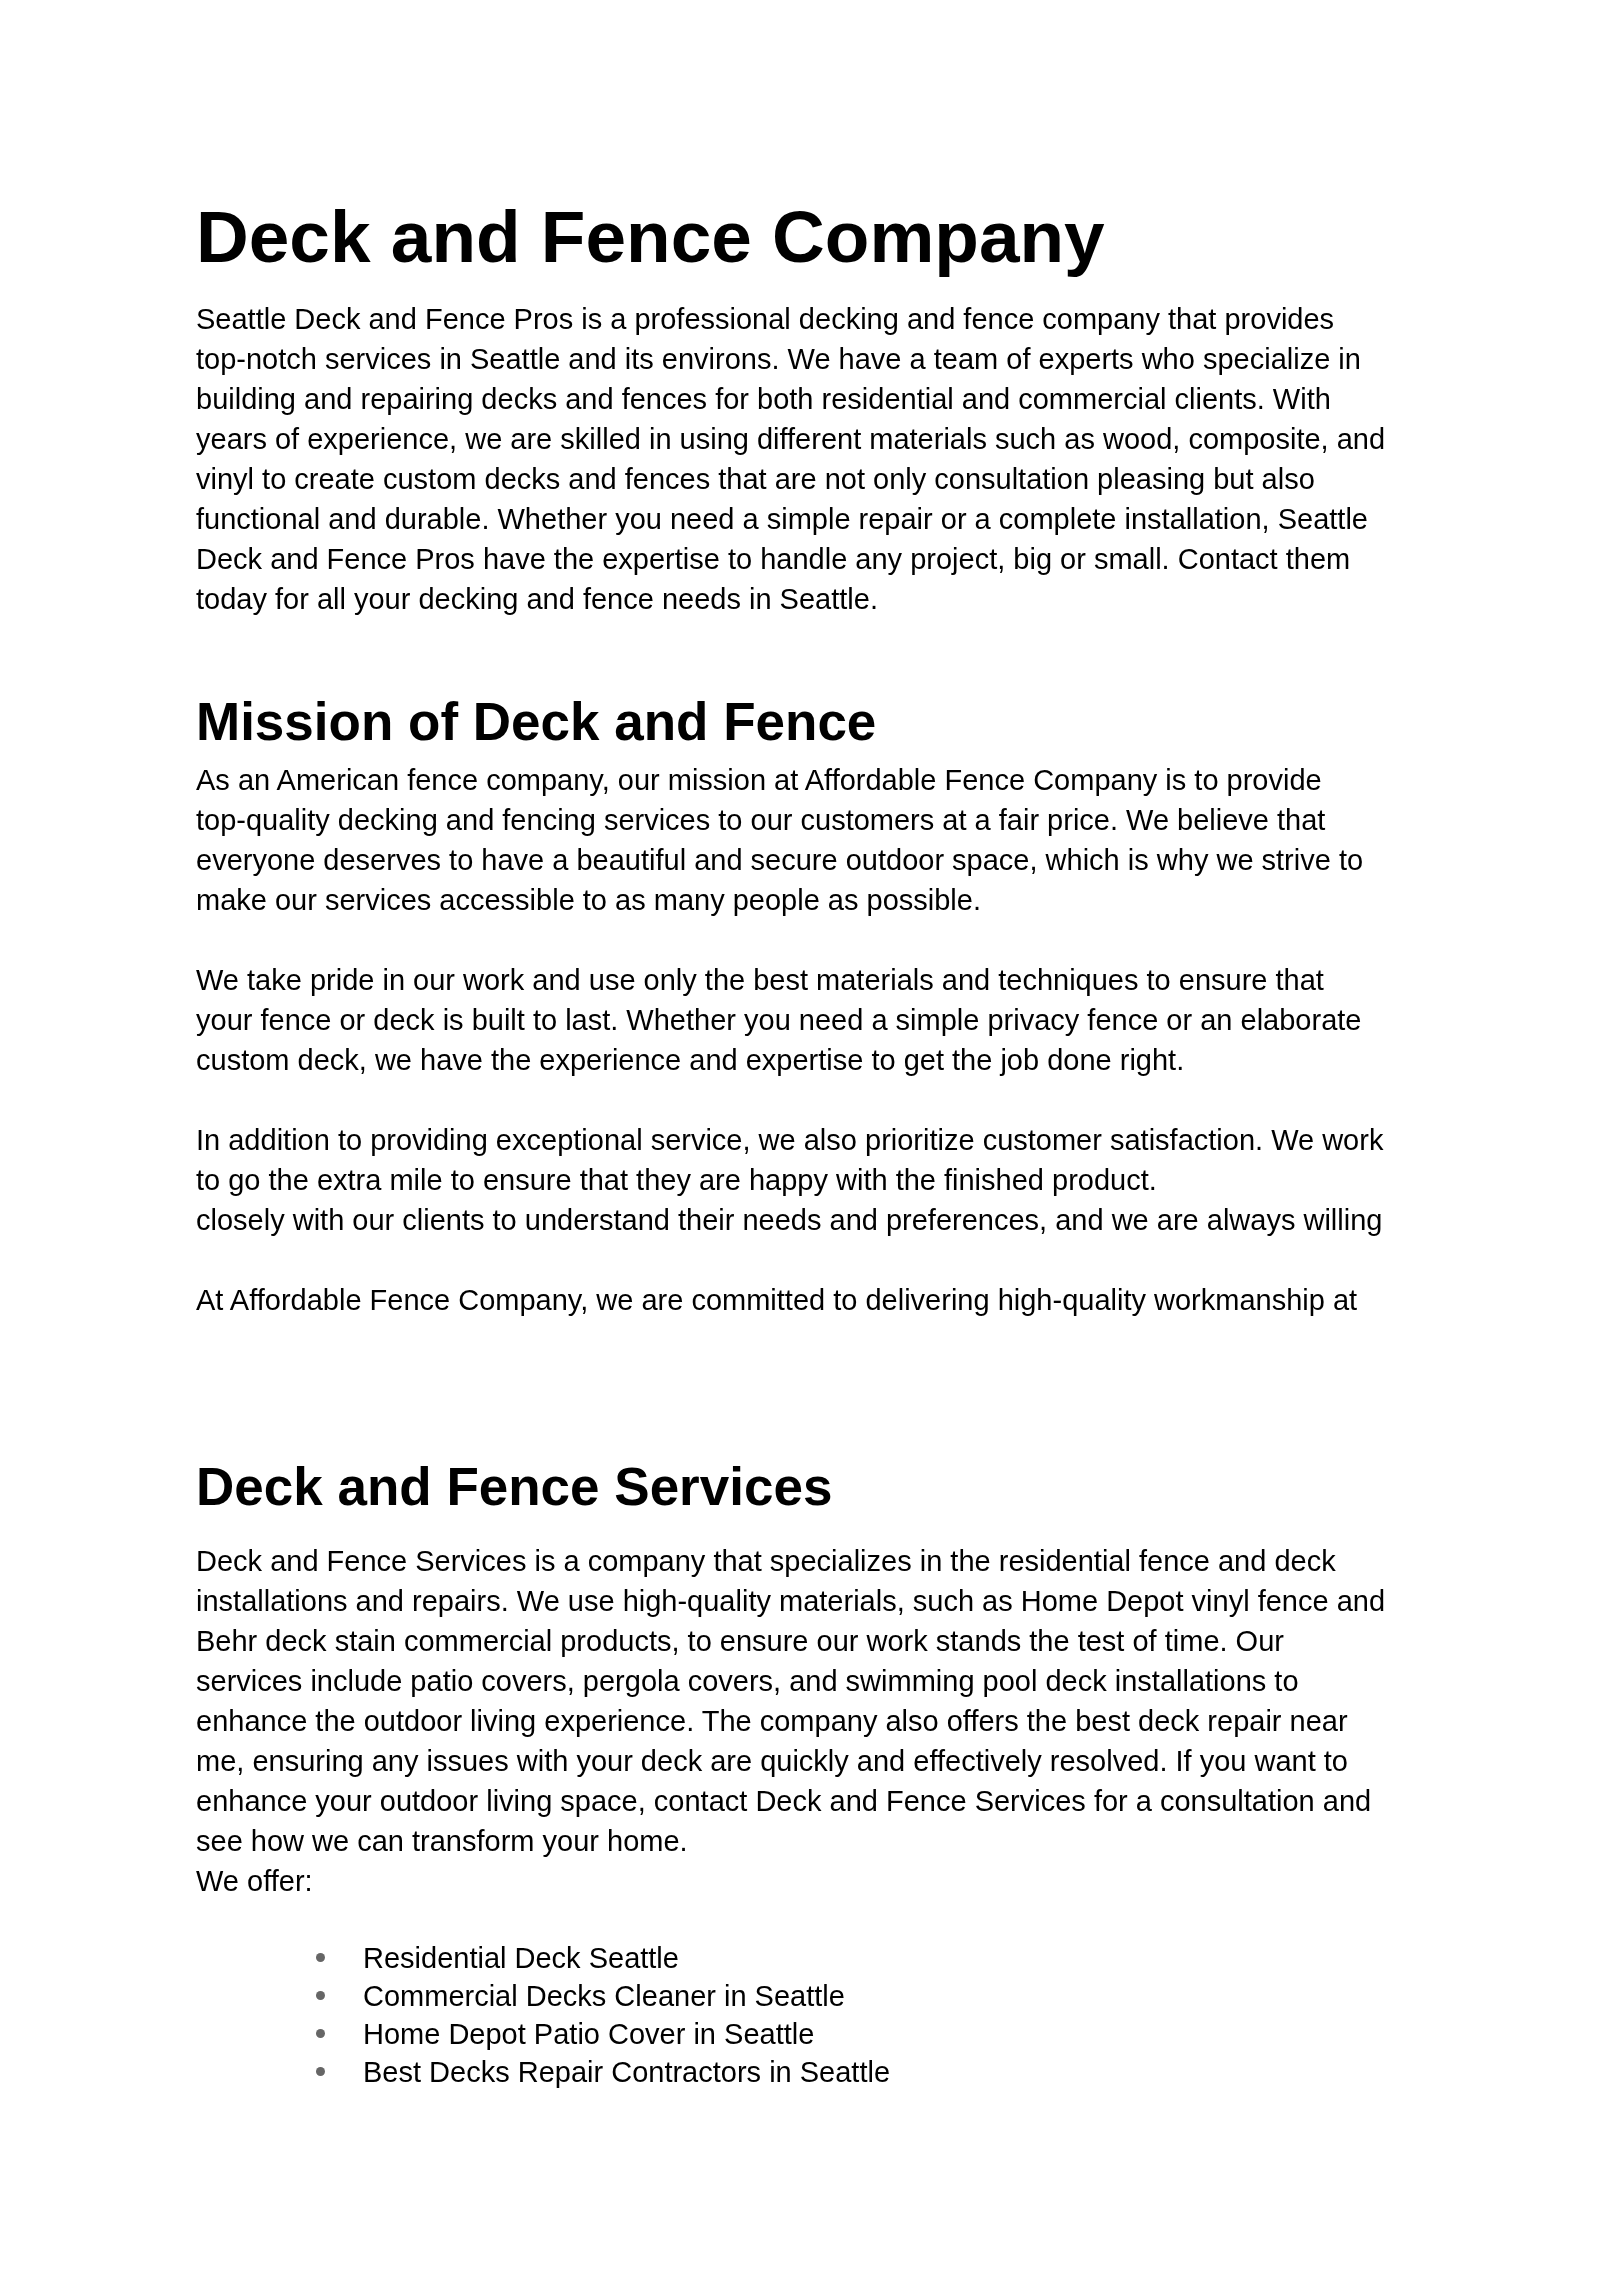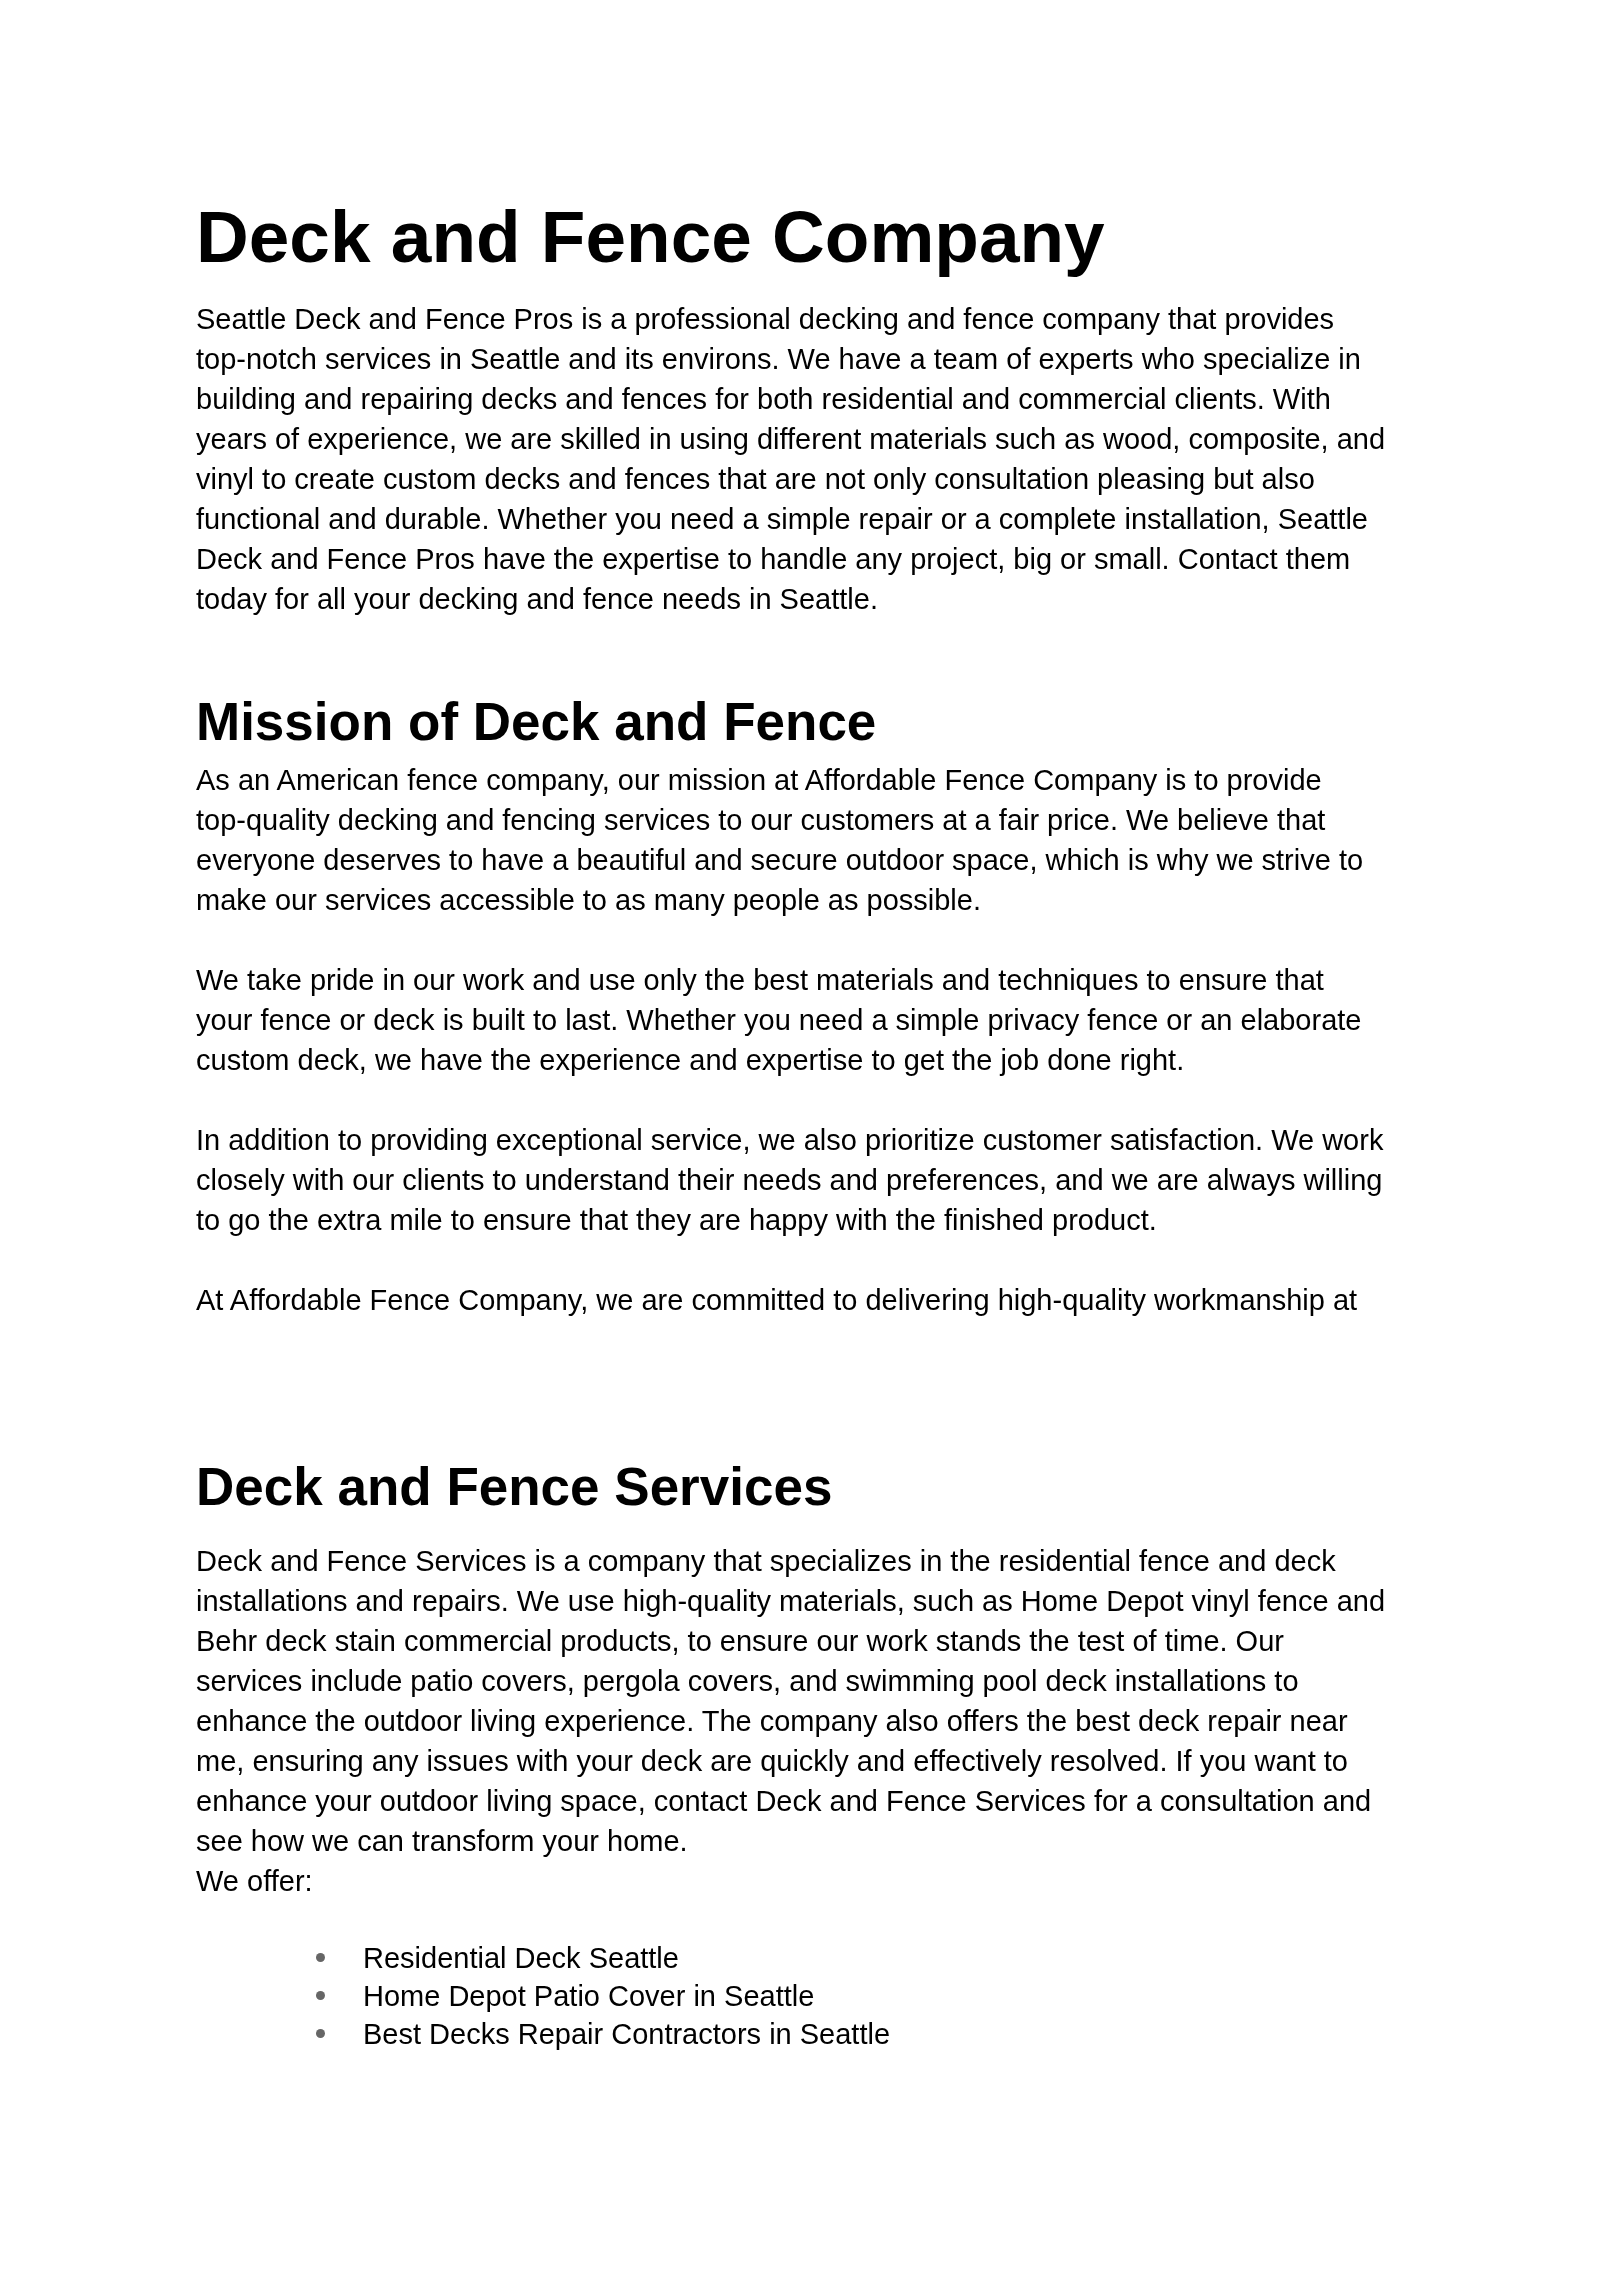"closely with our clients to" span.line { order: before "to go the extra mile" -> after "to go the extra mile" }
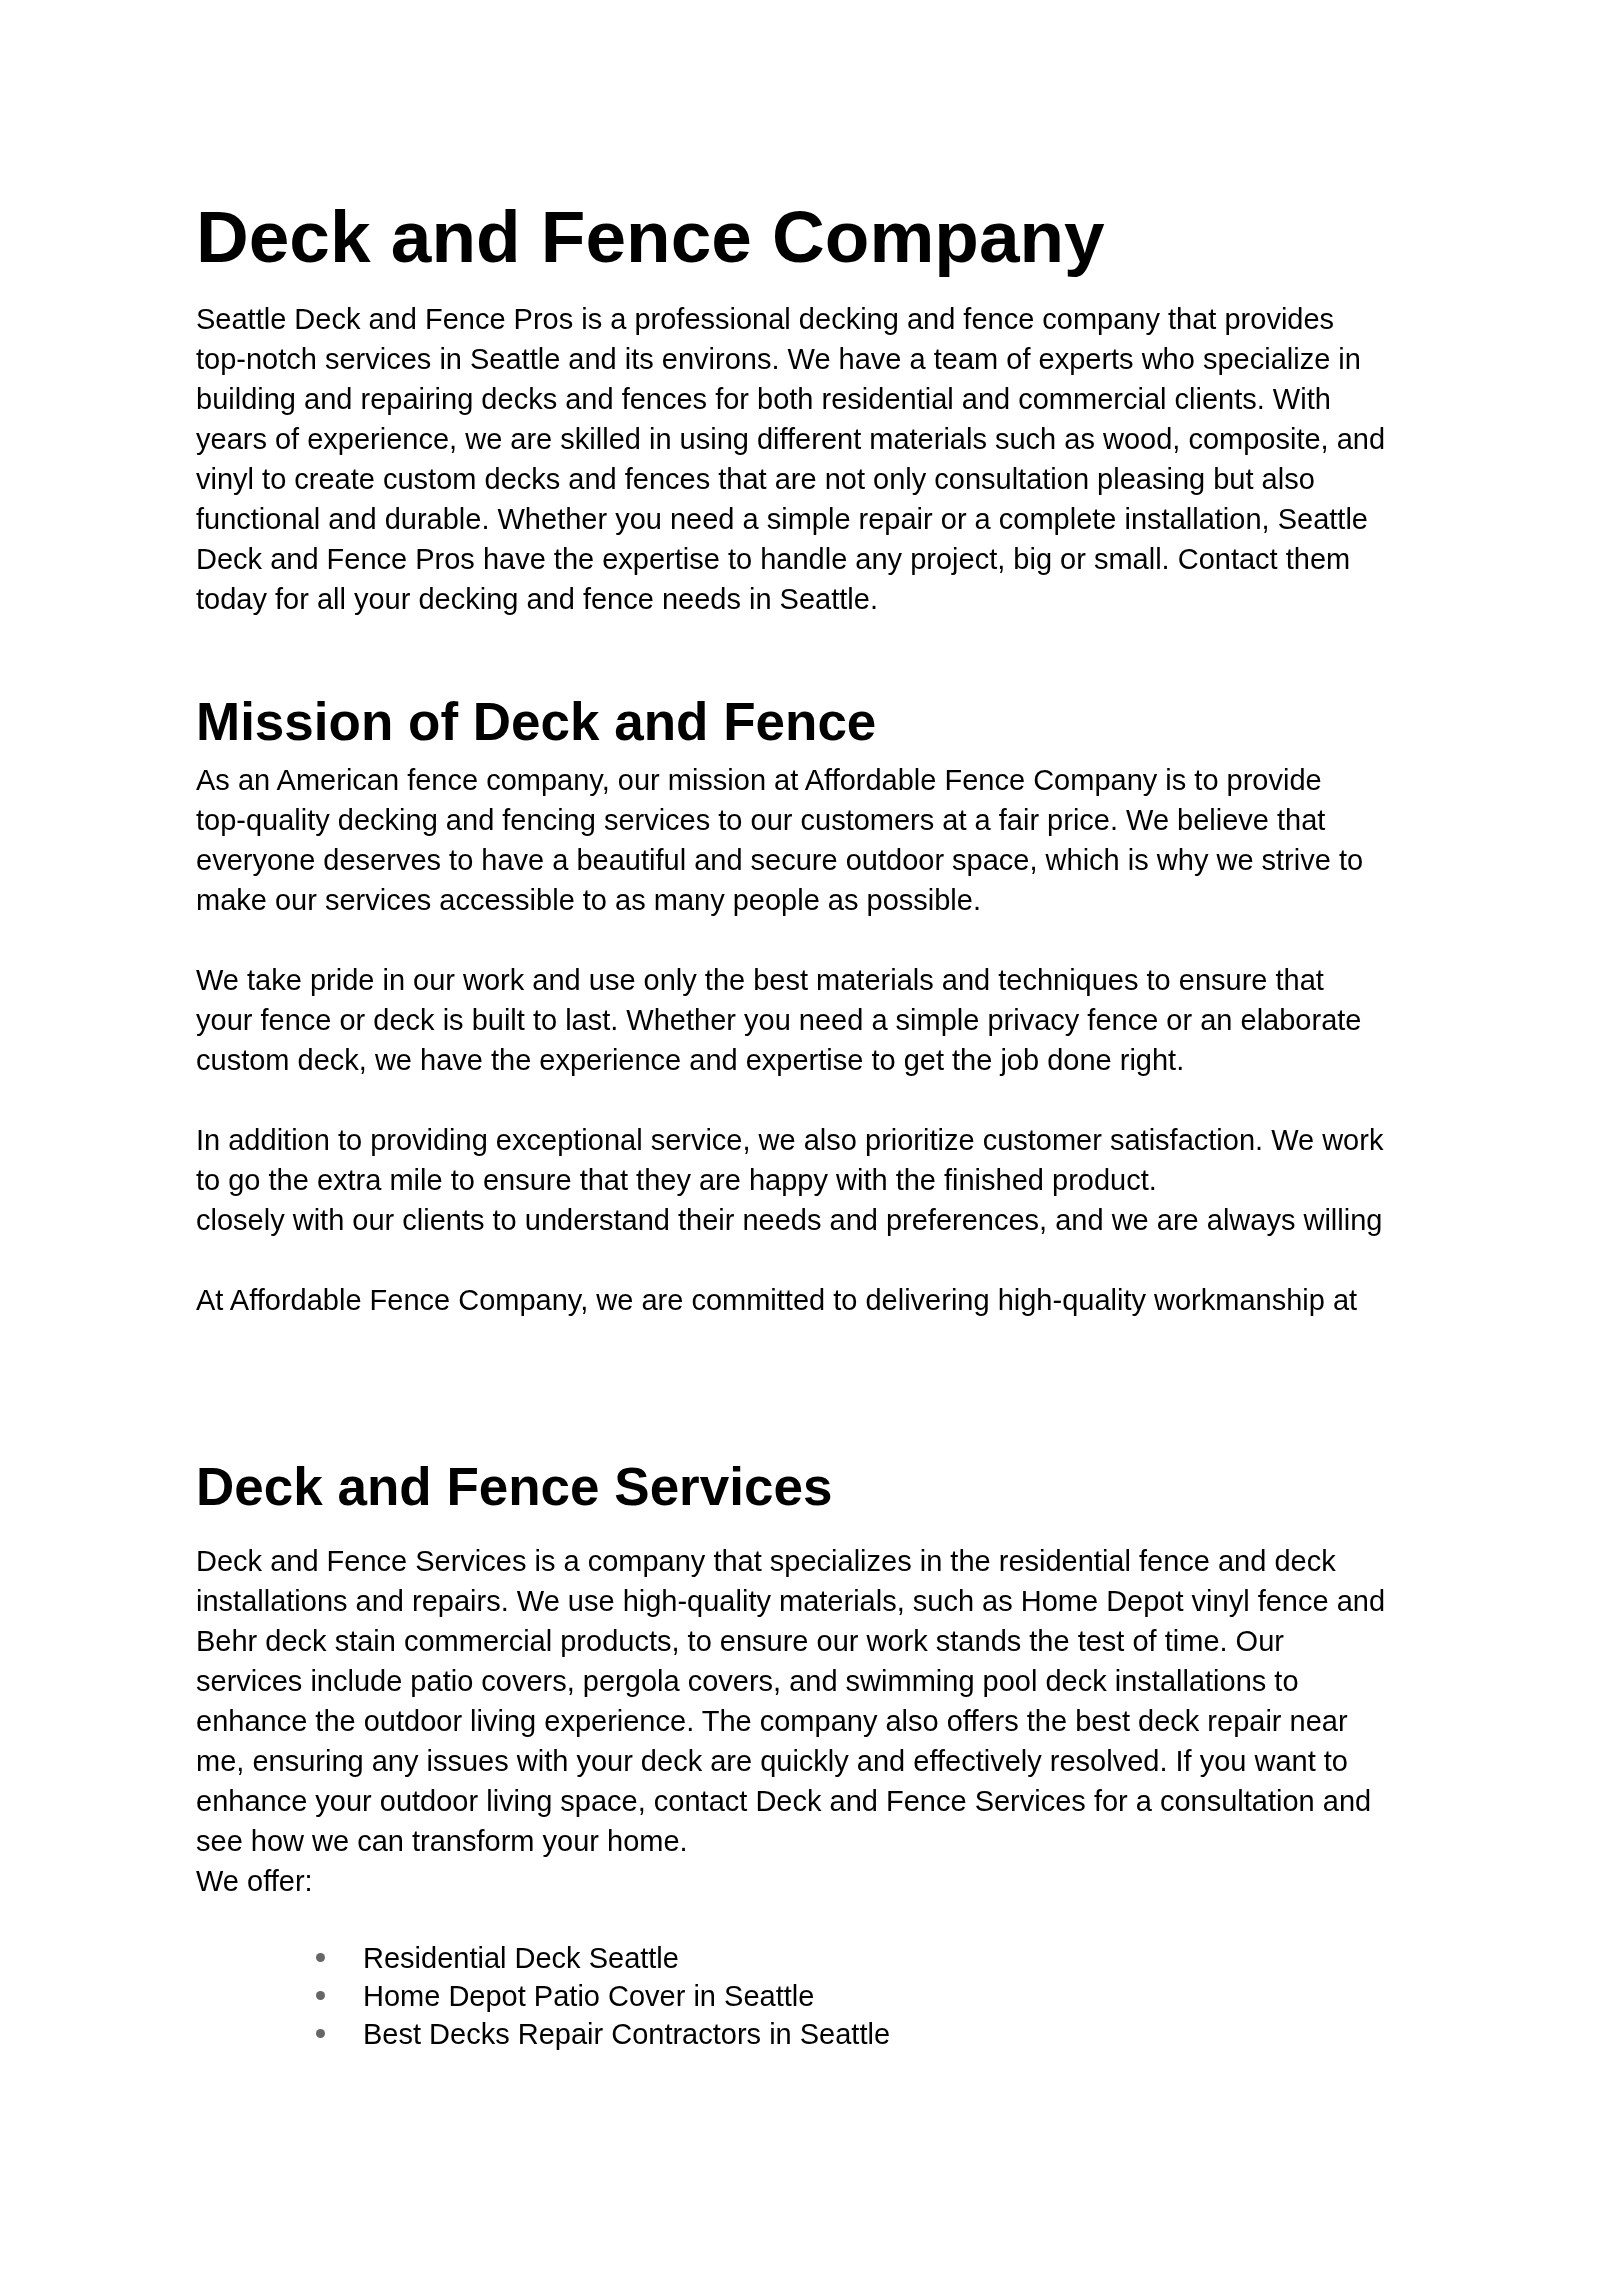"Commercial Decks Cleaner in Seattle" li { html: none -> <li> <span></span> <span>Commercial Decks Cleaner in Seattle</span> </li> }
